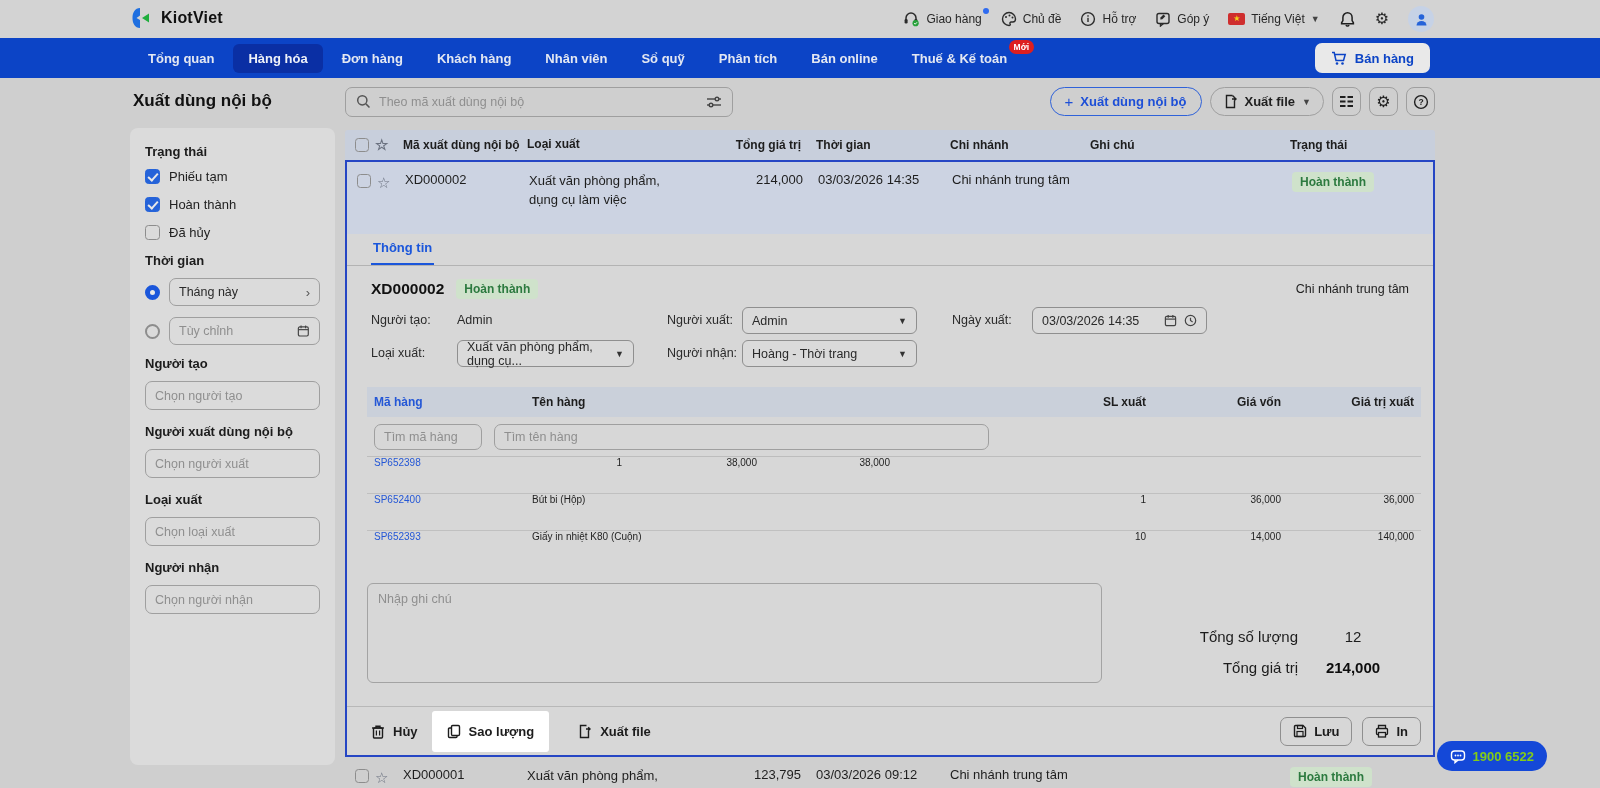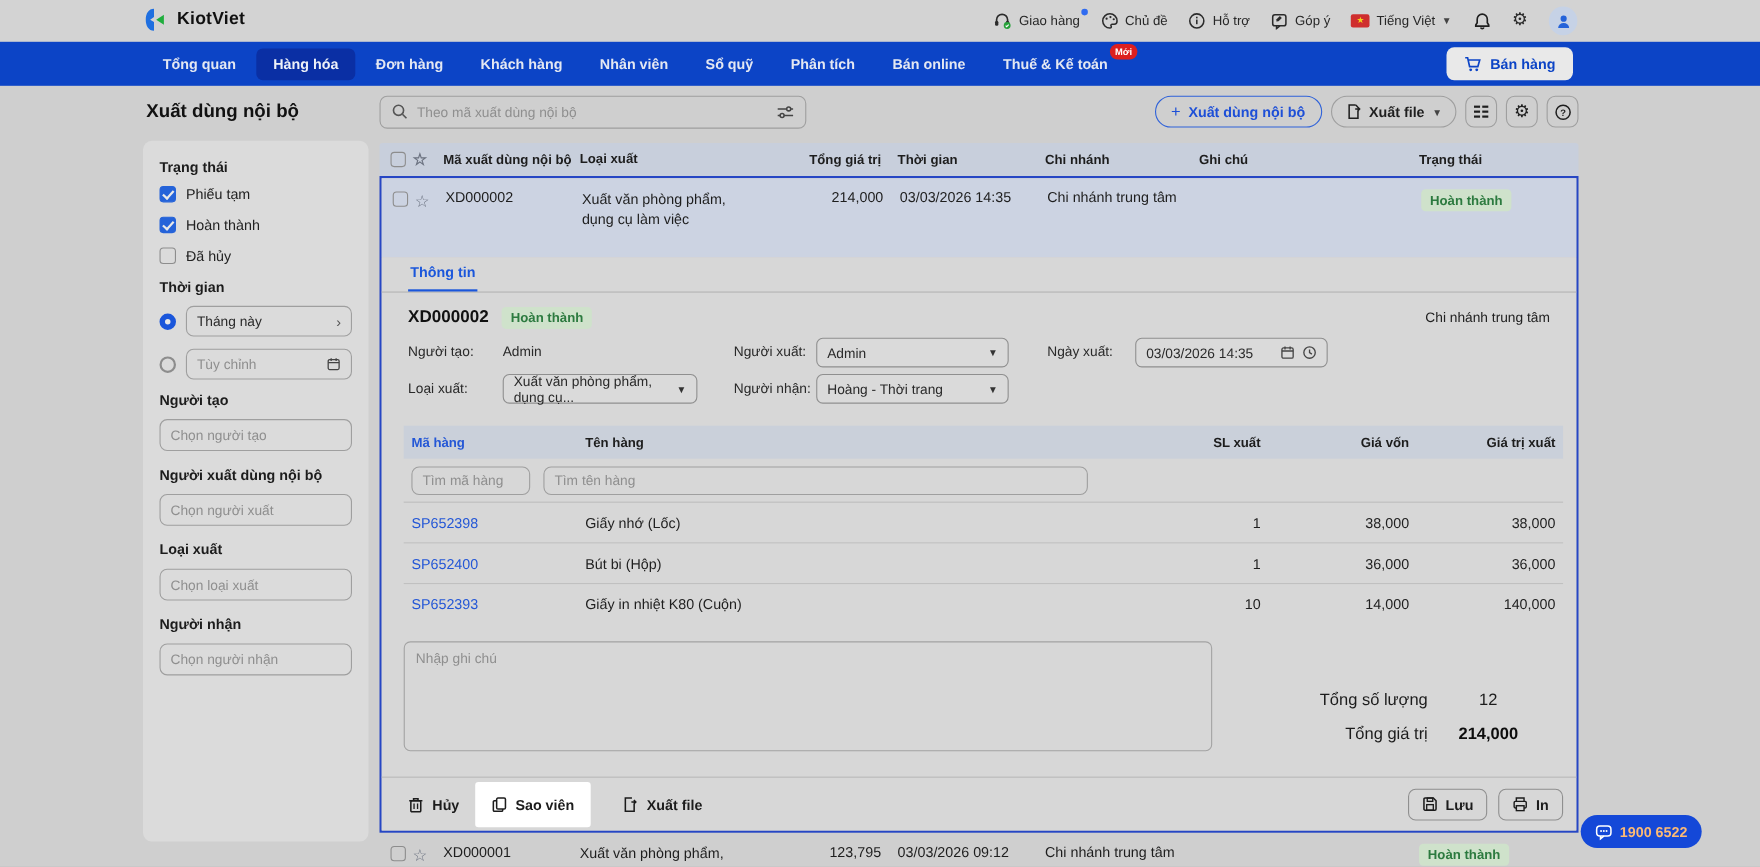"SP652398" .itrow { align-items: center -> flex-start; font-size: 13px -> 10px }
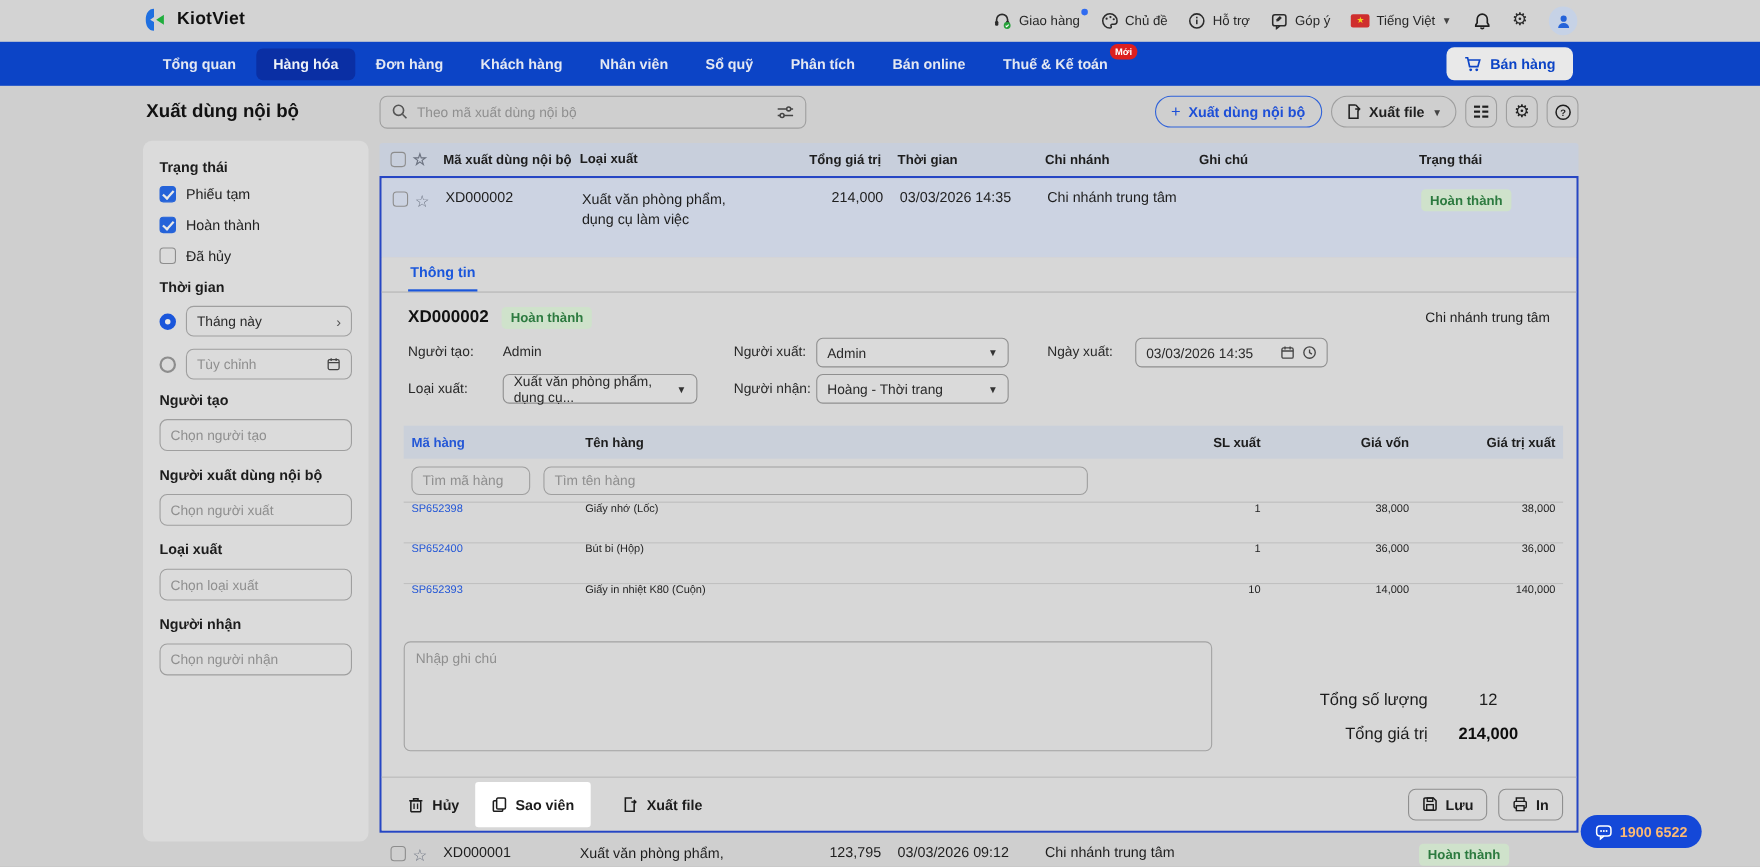"Giấy nhớ (Lốc)" div.i-name { html: <div>Giấy nhớ (Lốc)</div> -> none }
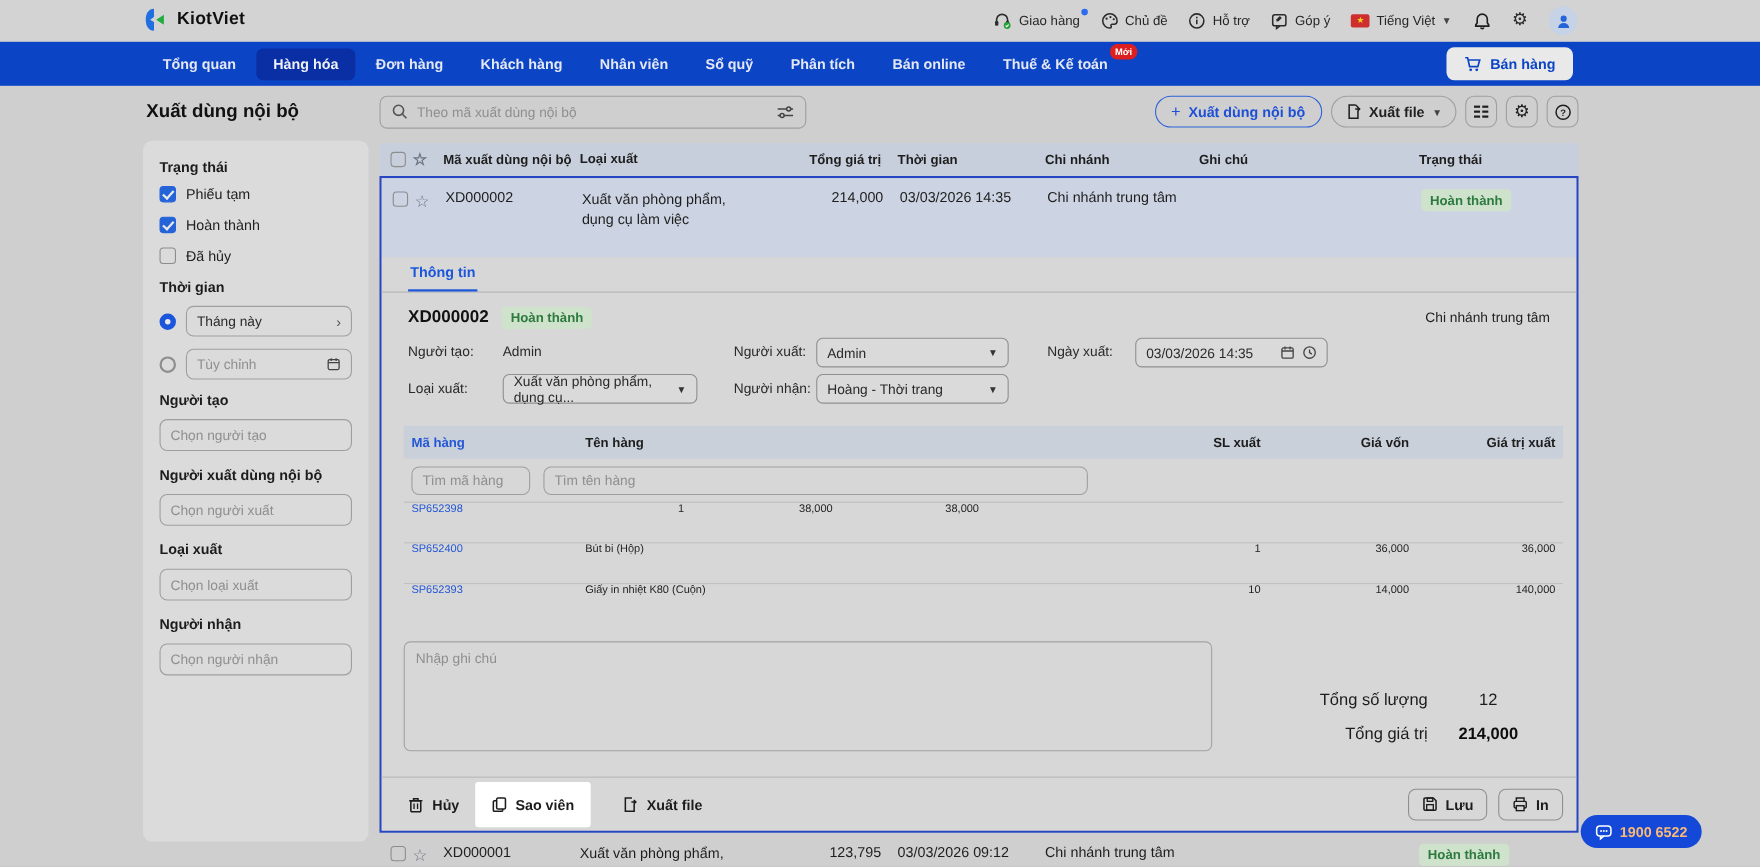"Sao viên" span { text: viên -> lượng }
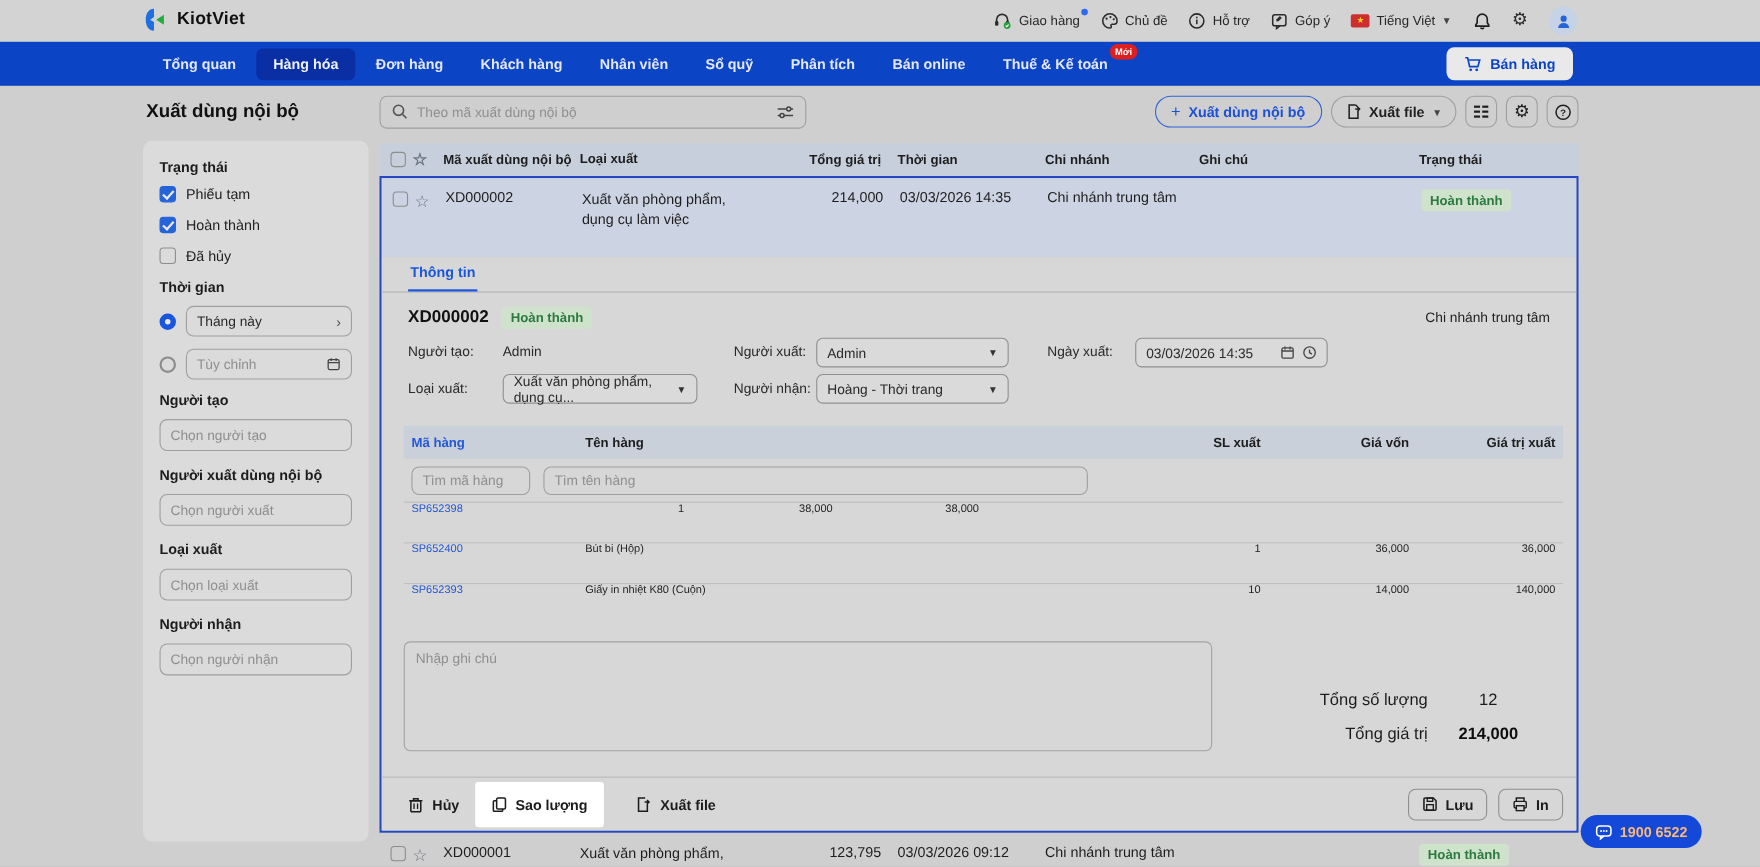"1900 6522" .chip { color: #fdba74 -> #84cc16 }
